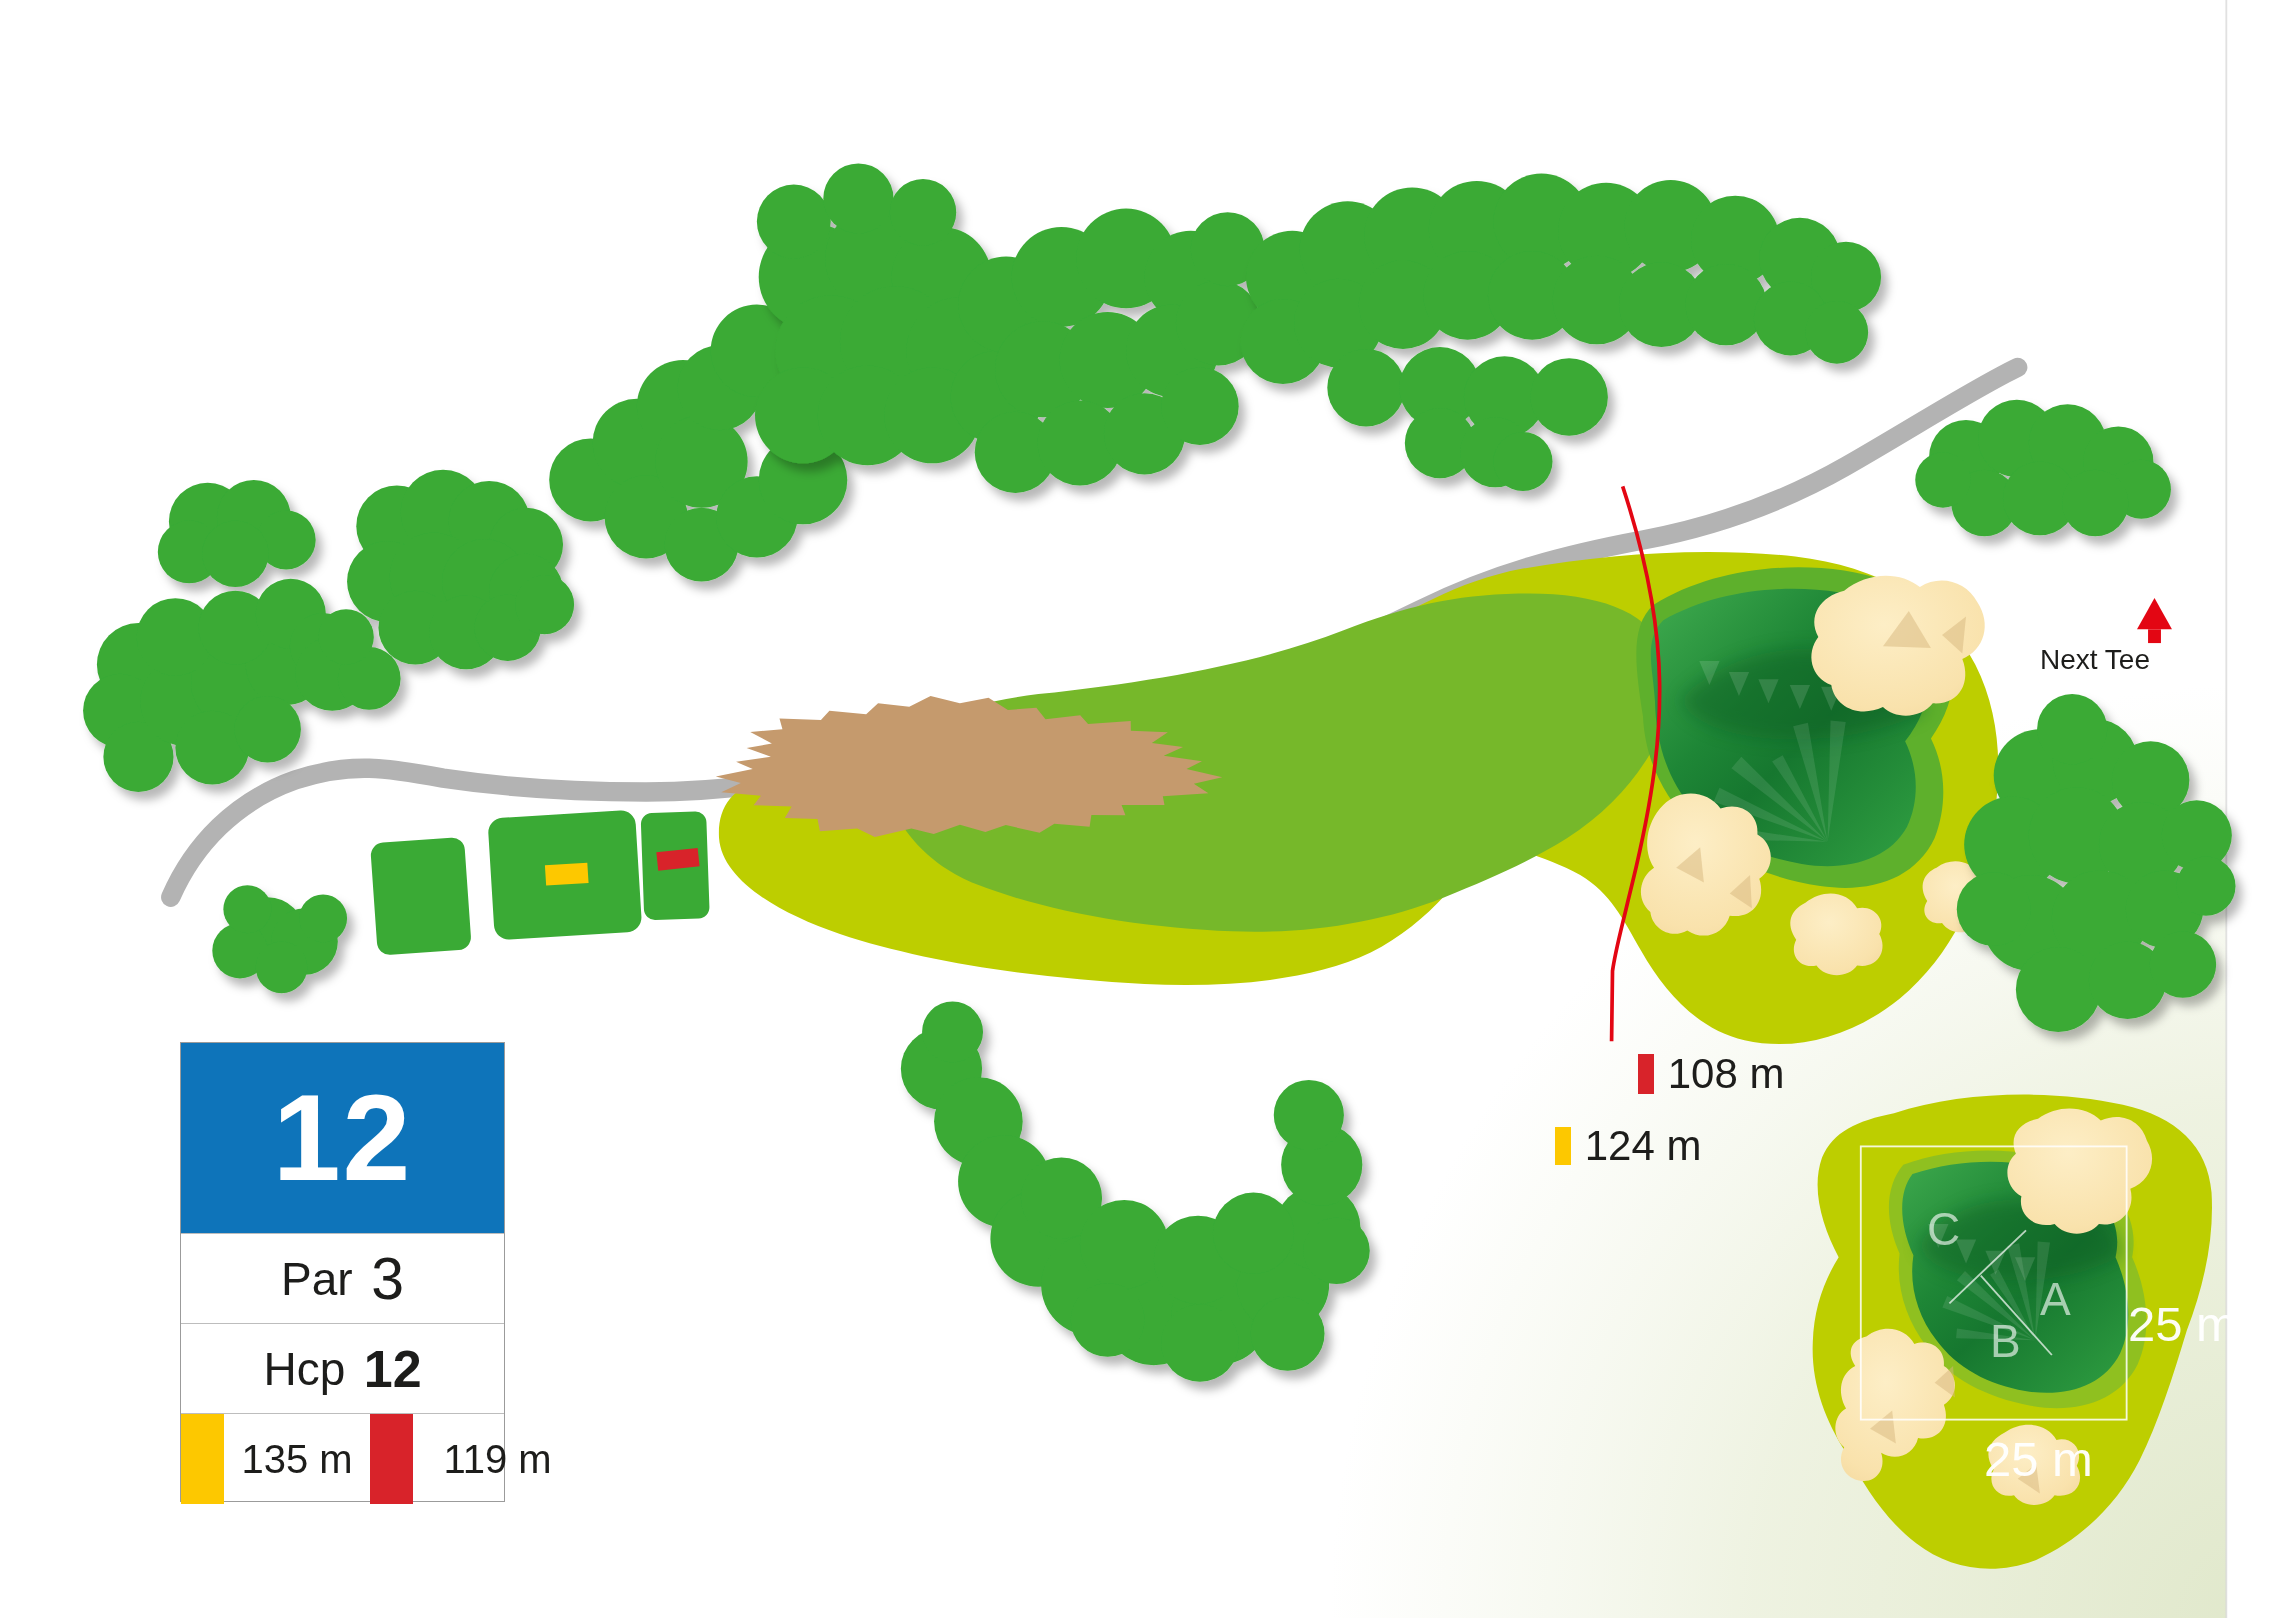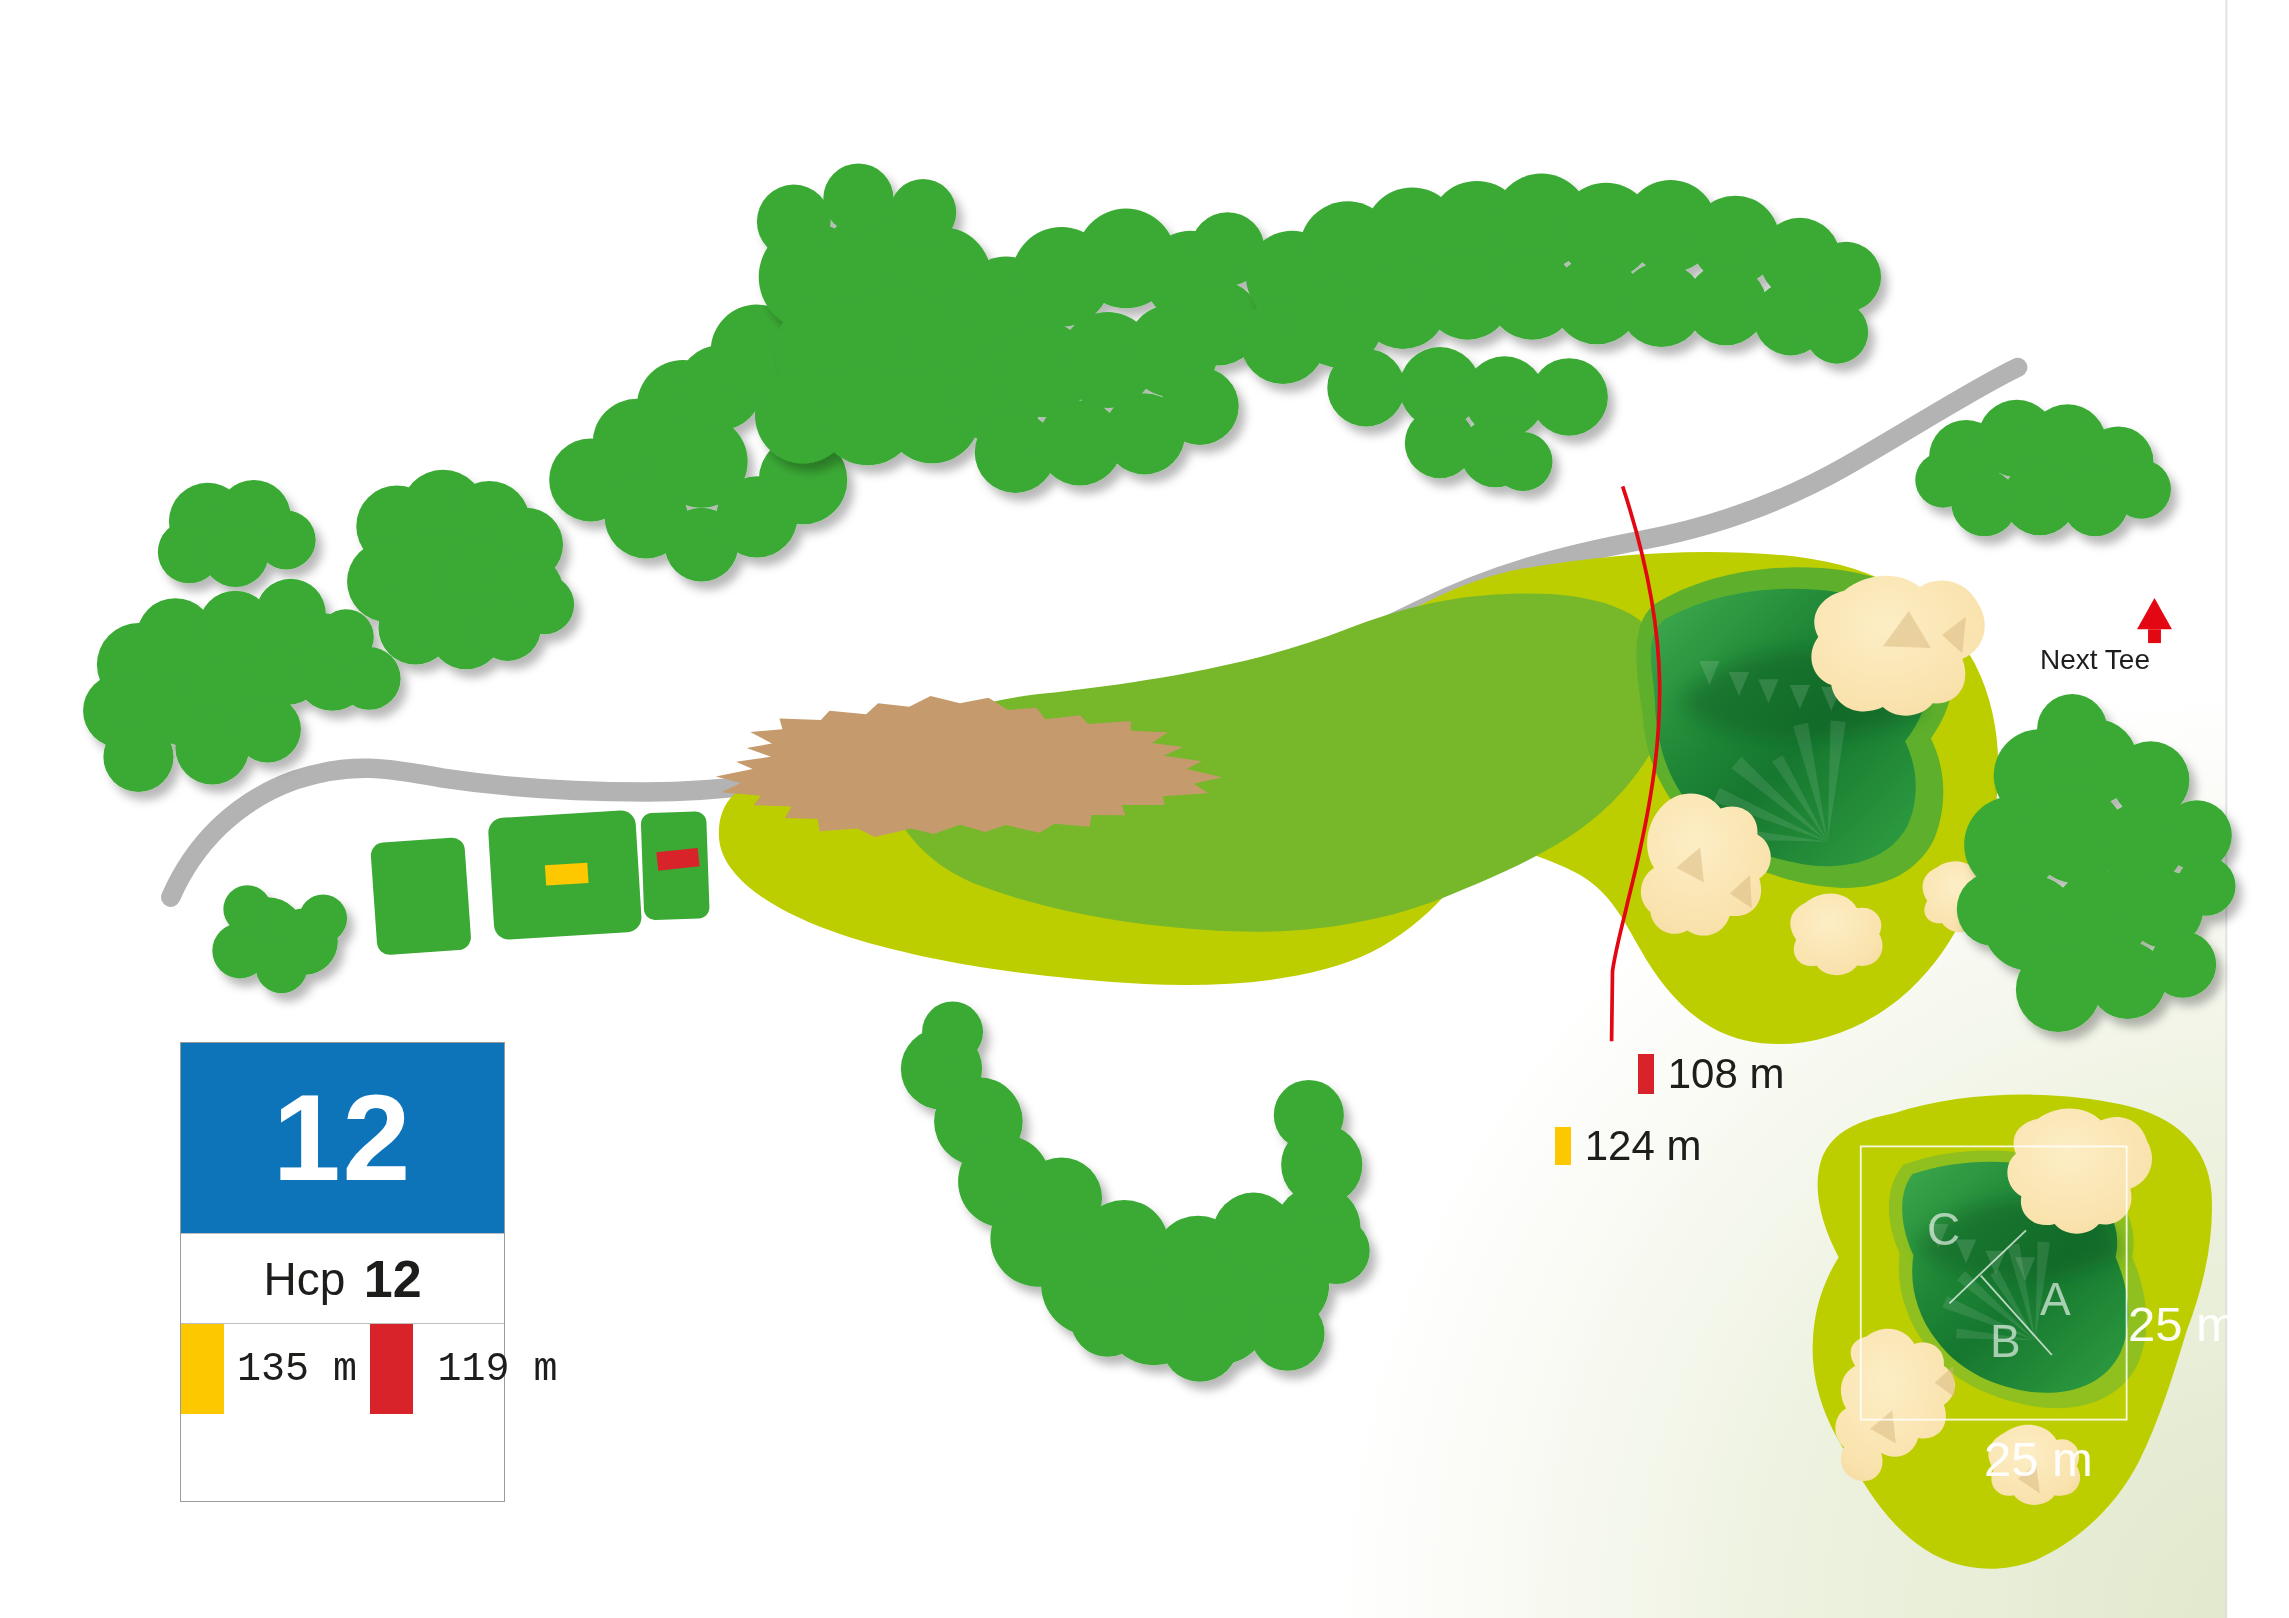"Par" div.sc-row { html: none -> <div> <span>Par</span> <span>3</span> </div> }
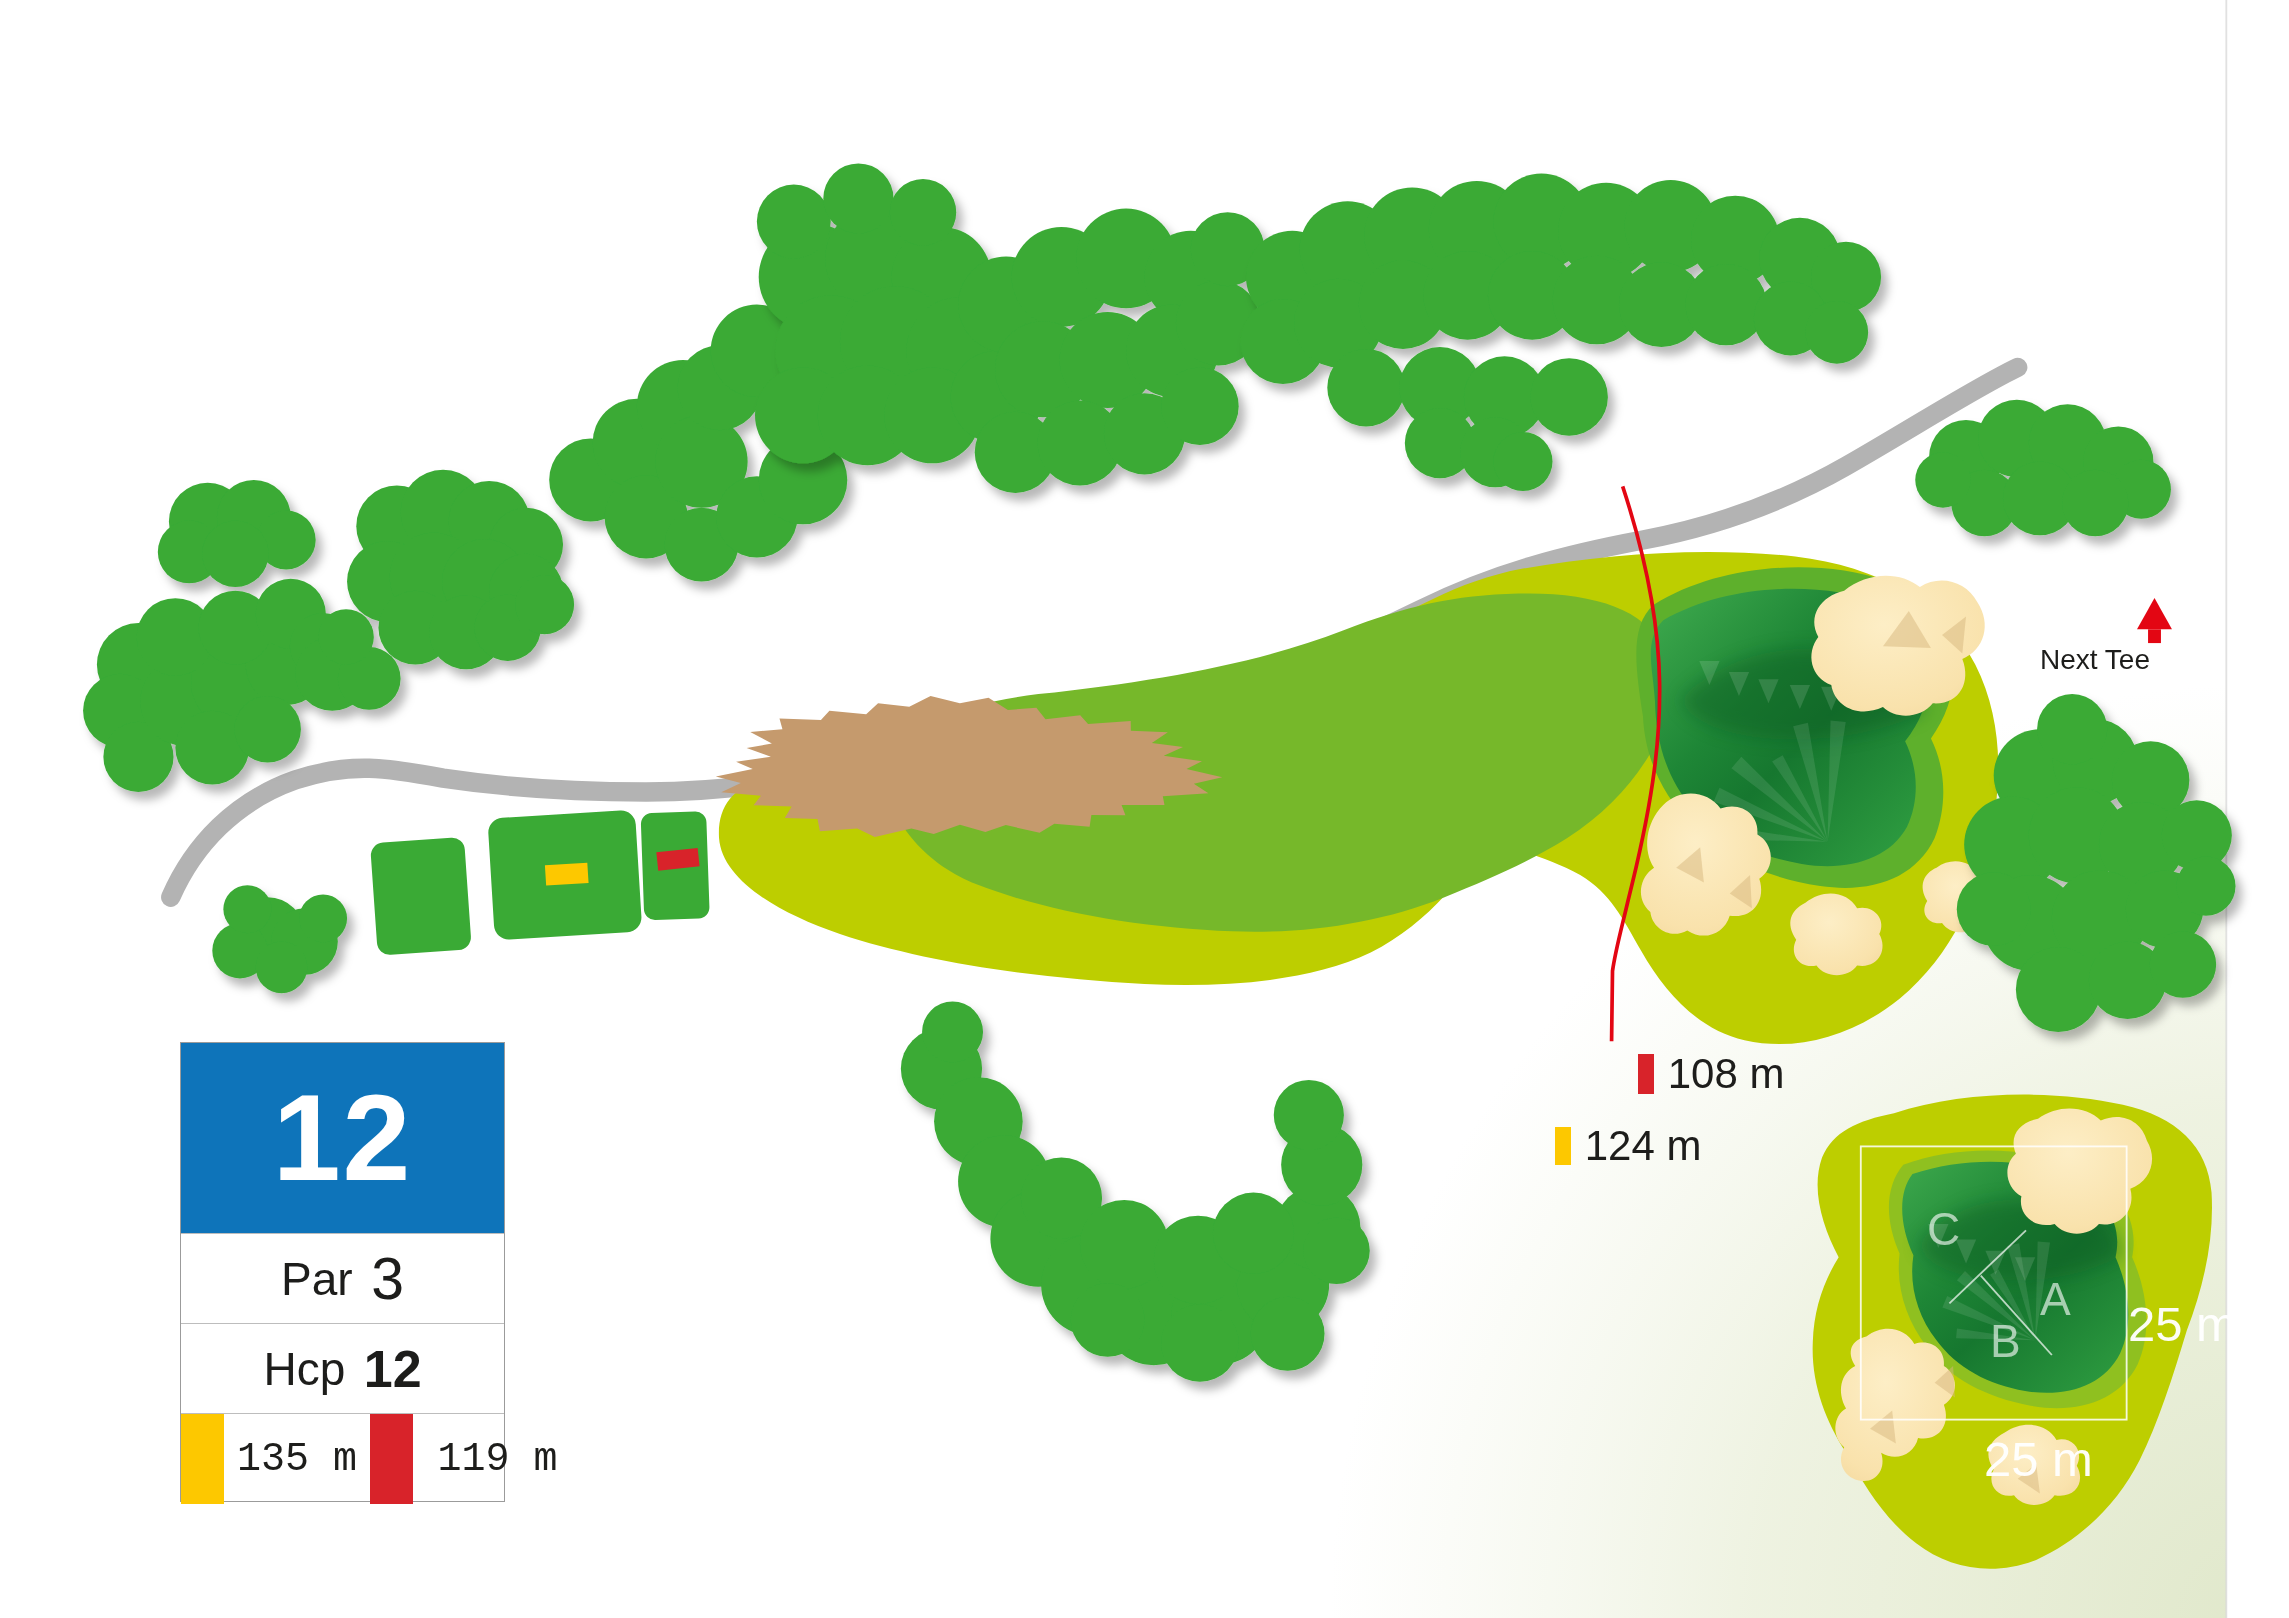"135 m" .dist { font-family: Liberation Mono, monospace -> none }
